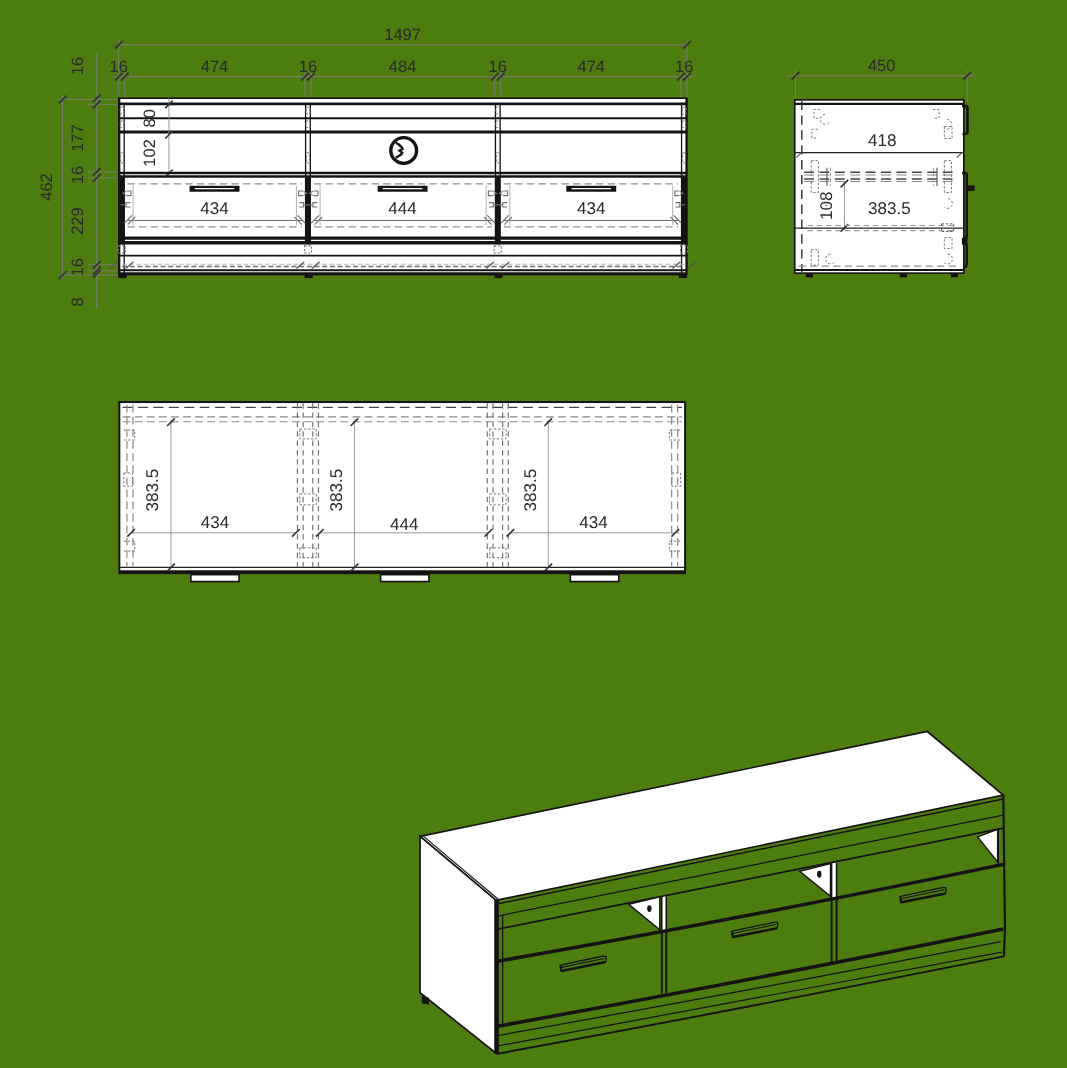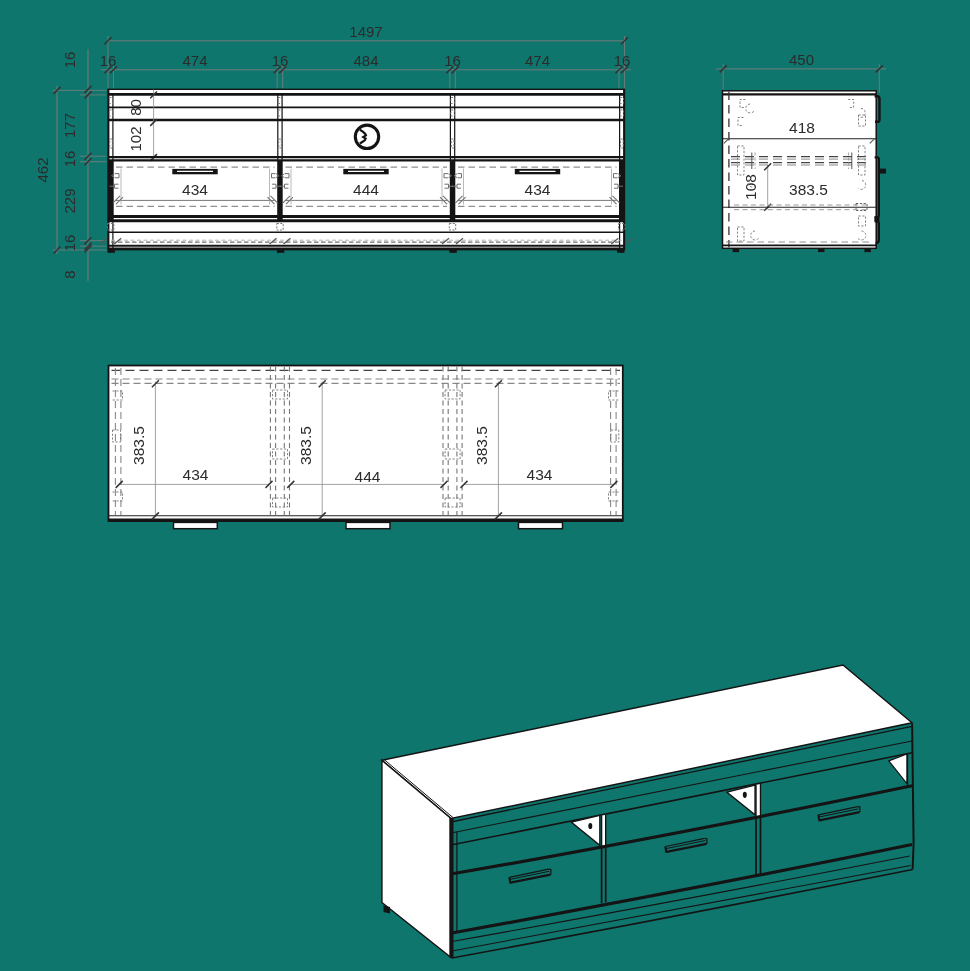"1497" #page { background: #0f766e -> #4d7c0f }
